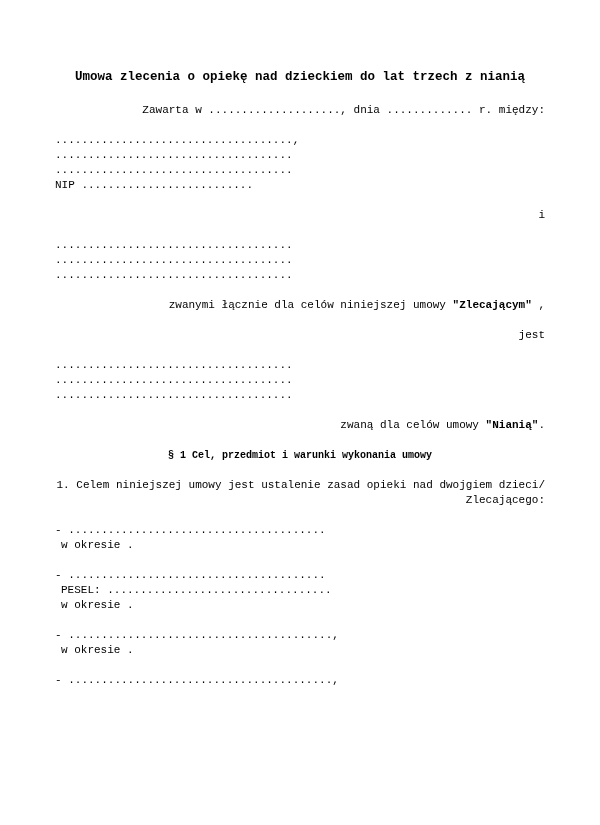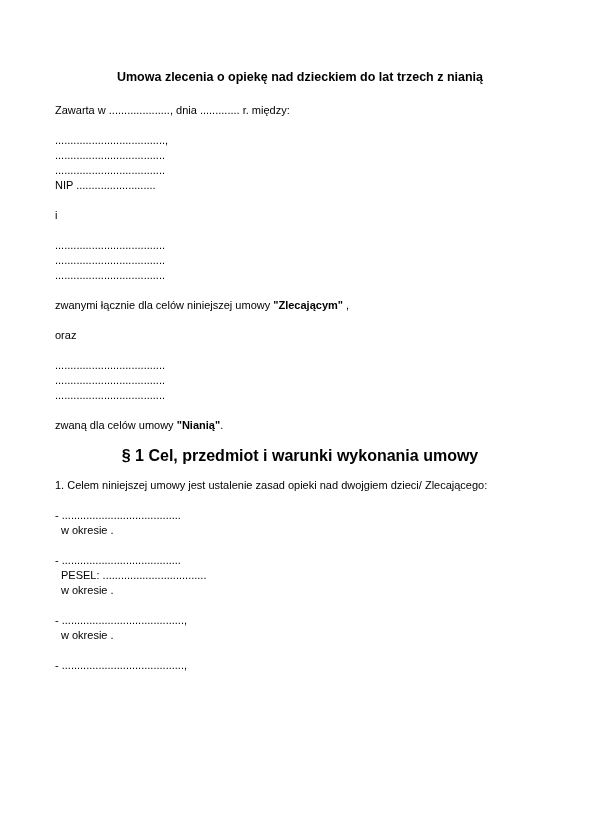"Umowa zlecenia o opiekę nad" .page { font-family: Liberation Sans, sans-serif -> Liberation Mono, monospace }
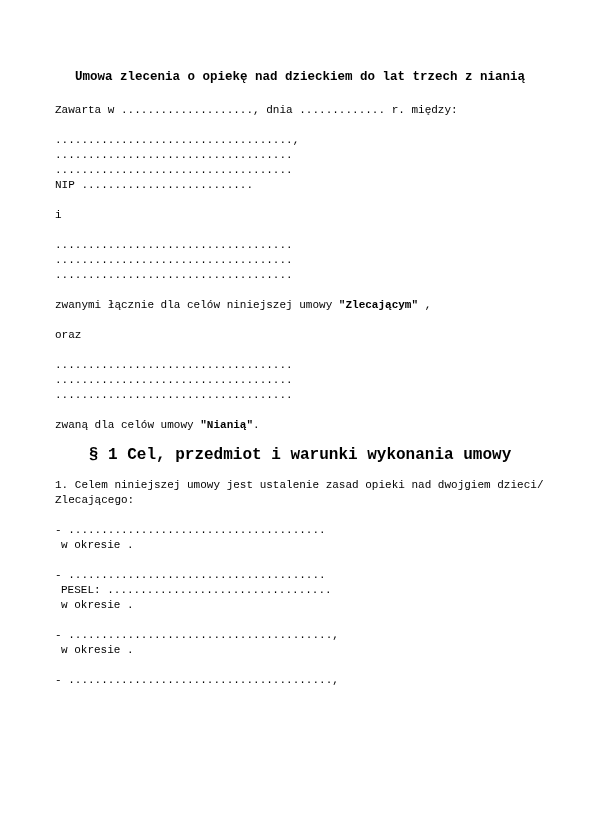"Zawarta w ...................., dnia" .par { text-align: none -> right }
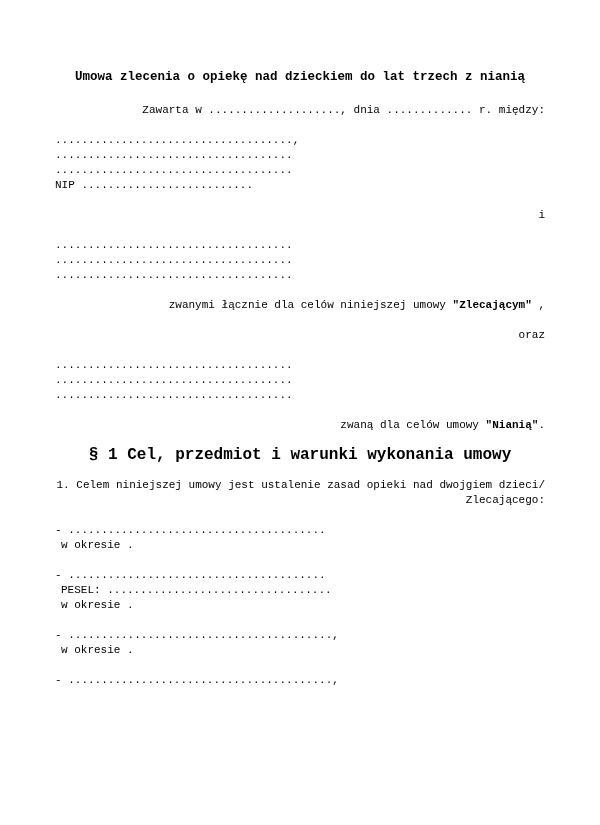"oraz" p.par { text: oraz -> jest }
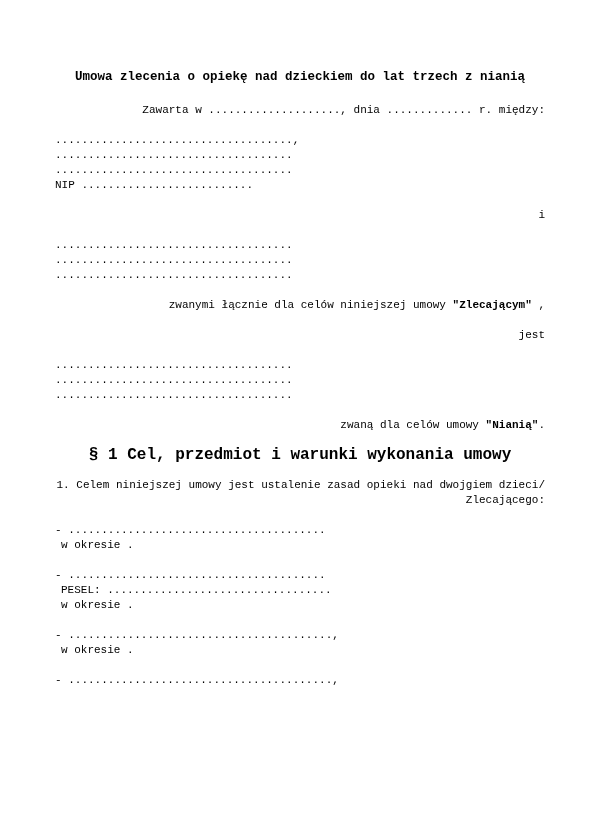"§ 1 Cel, przedmiot i" .section-heading { font-size: 16px -> 10px }
